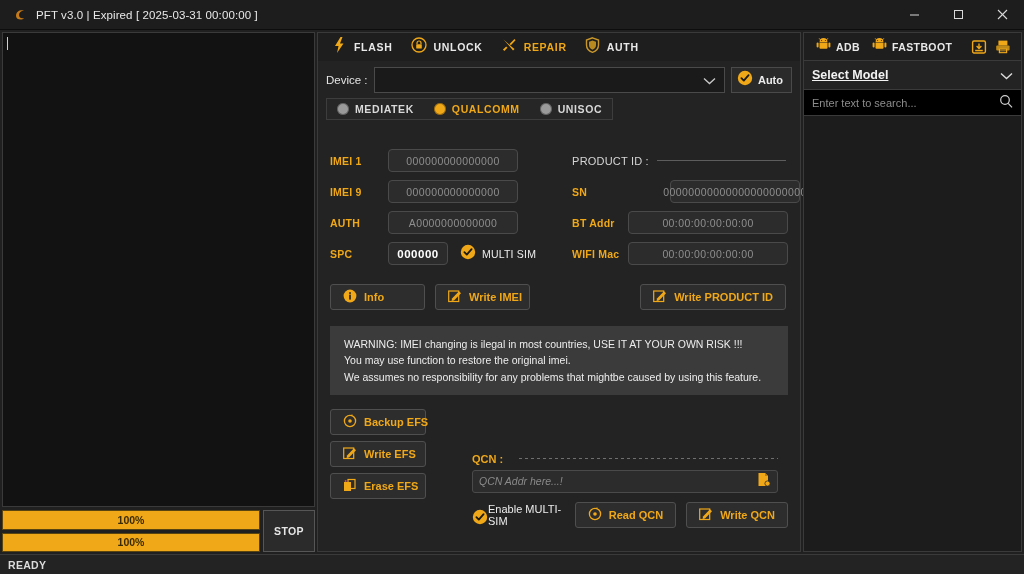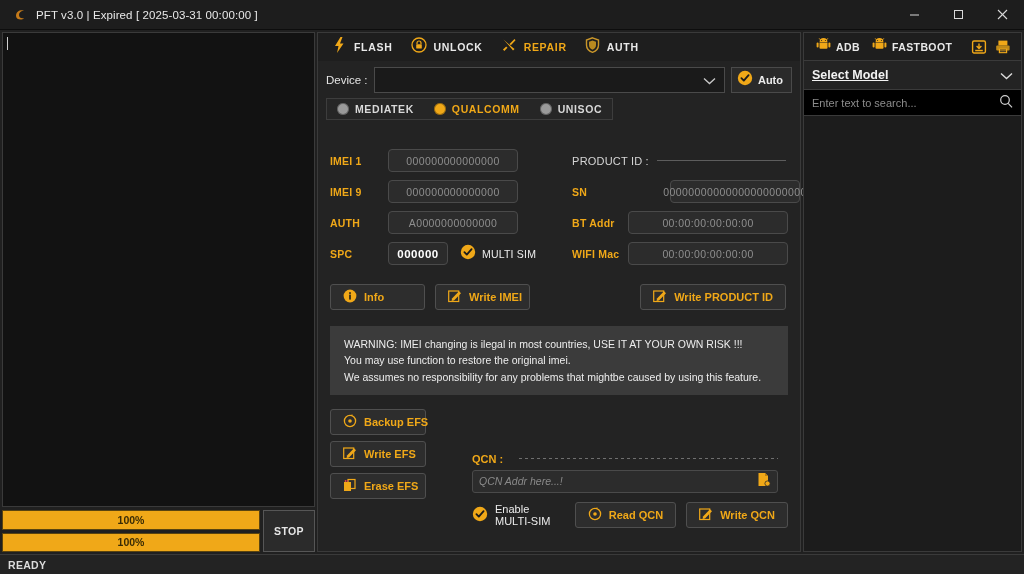"Enable MULTI-SIM" .chk-inline { align-items: center -> flex-end; gap: 7px -> none }
